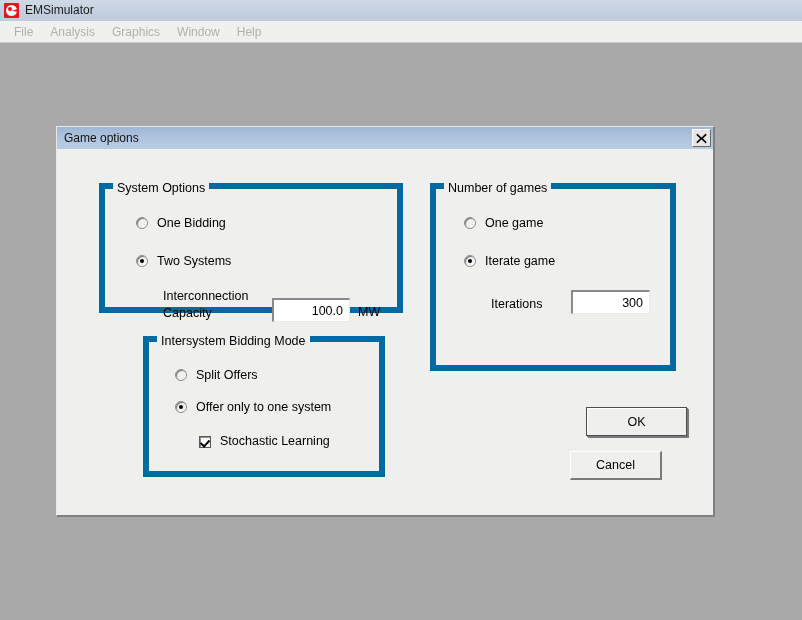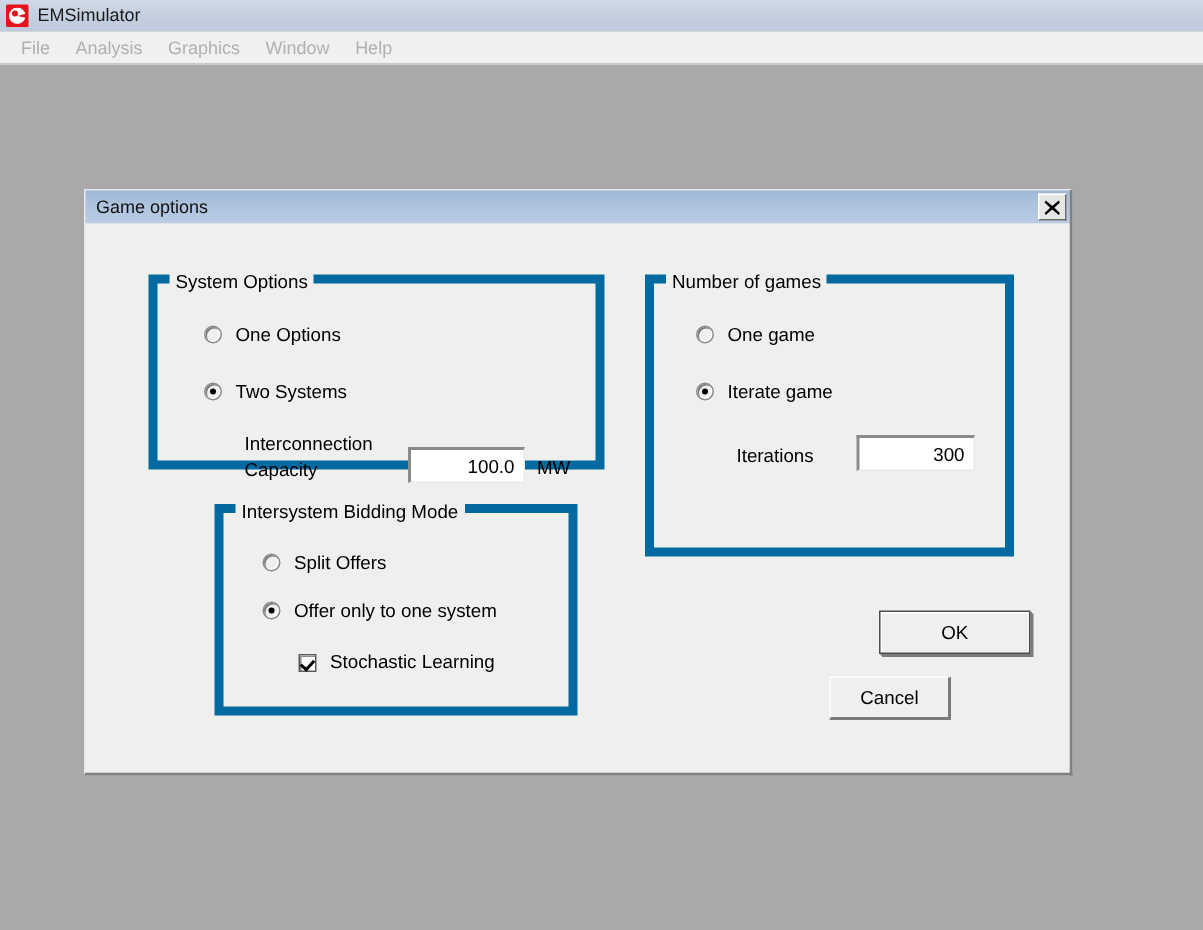"Game options" #dialog { background: #e5e5e5 -> #22c55e }
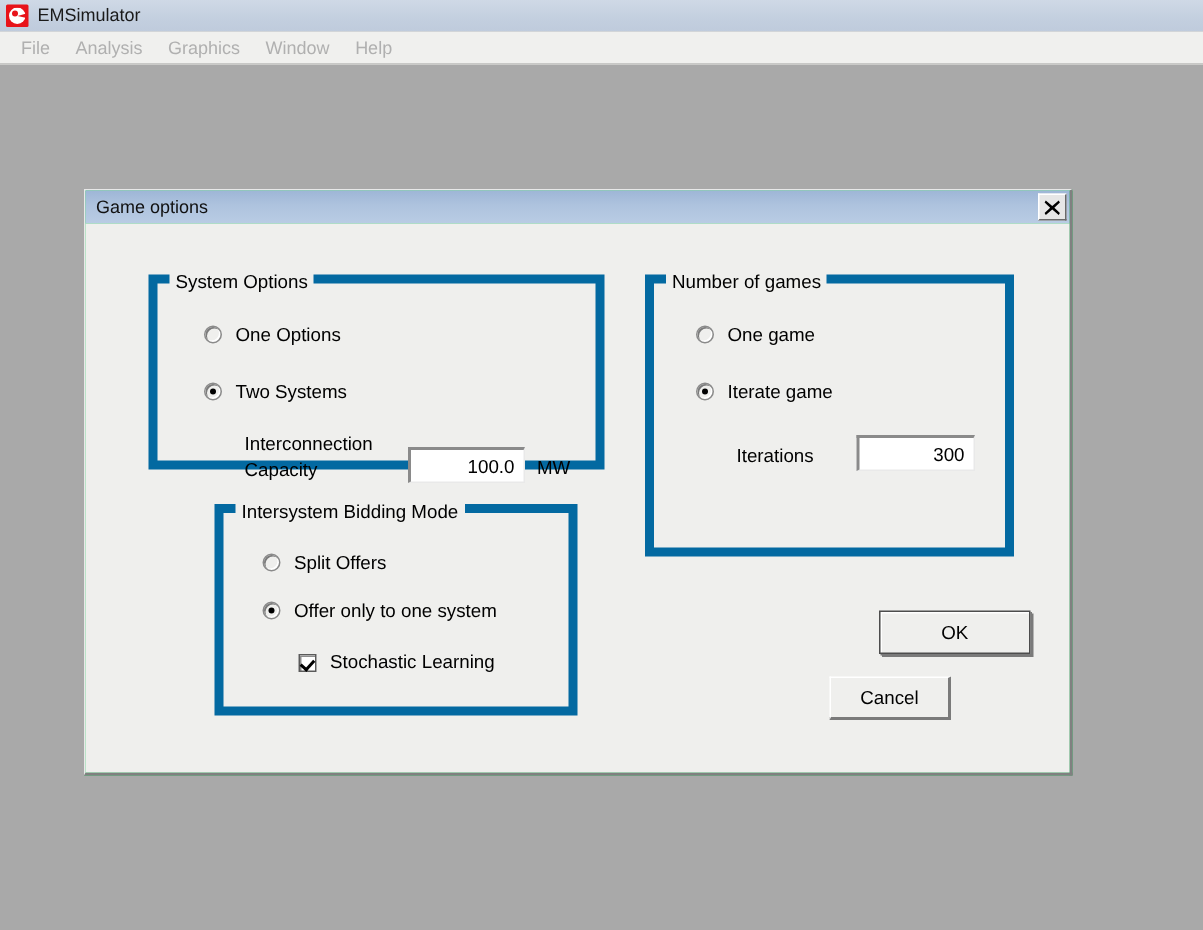"One Options" span.radio-label { text: Options -> Bidding }
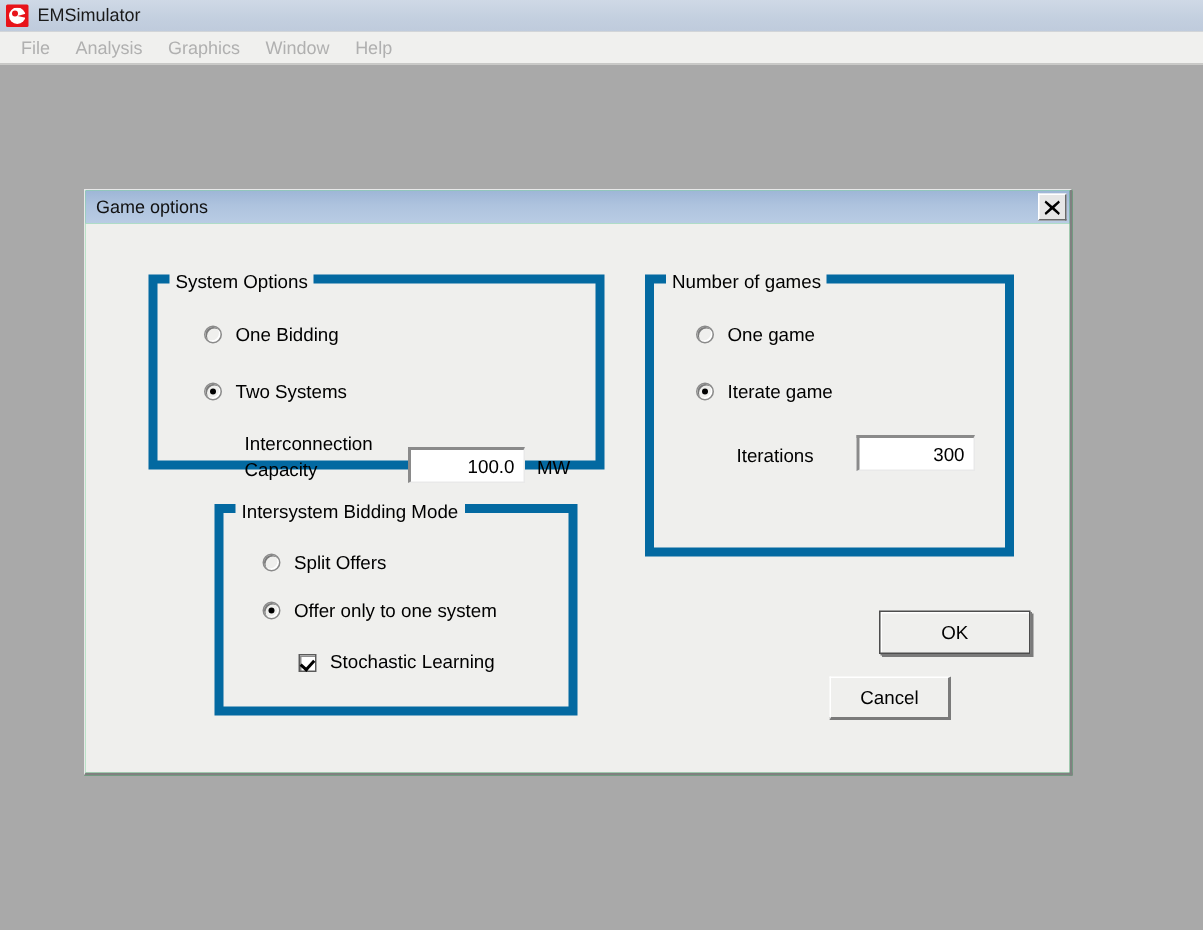"Cancel" #btn-cancel { left: 496px -> 513px; width: 81px -> 92px }
